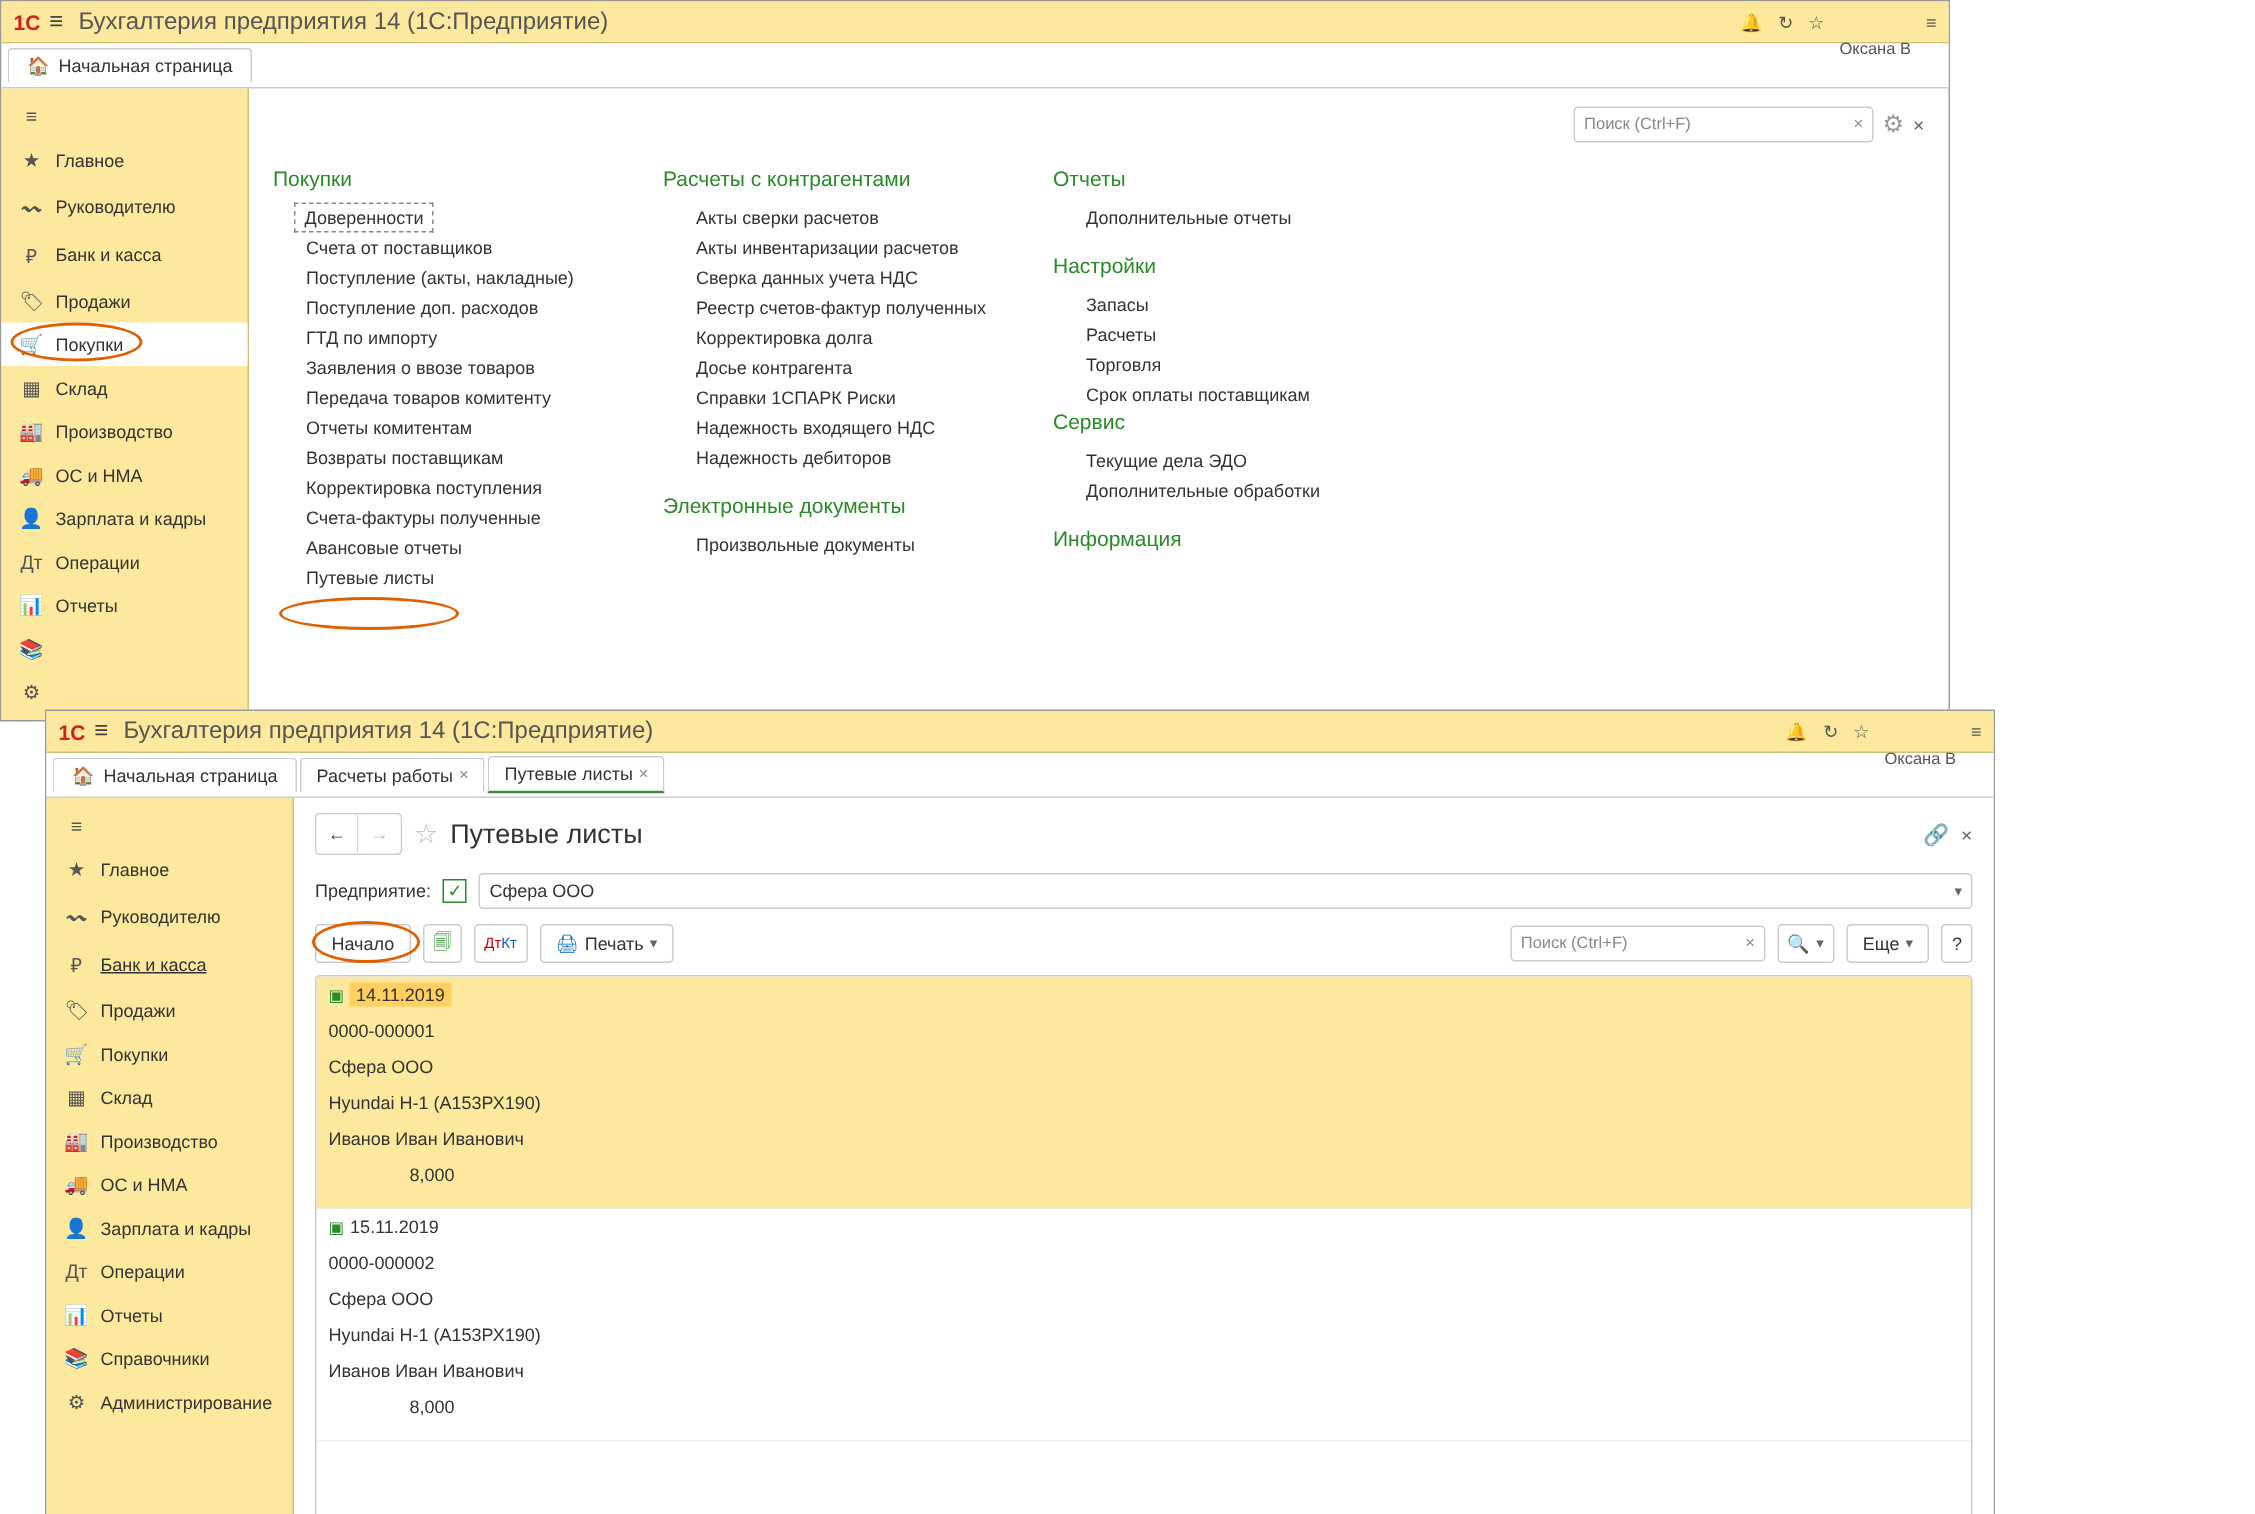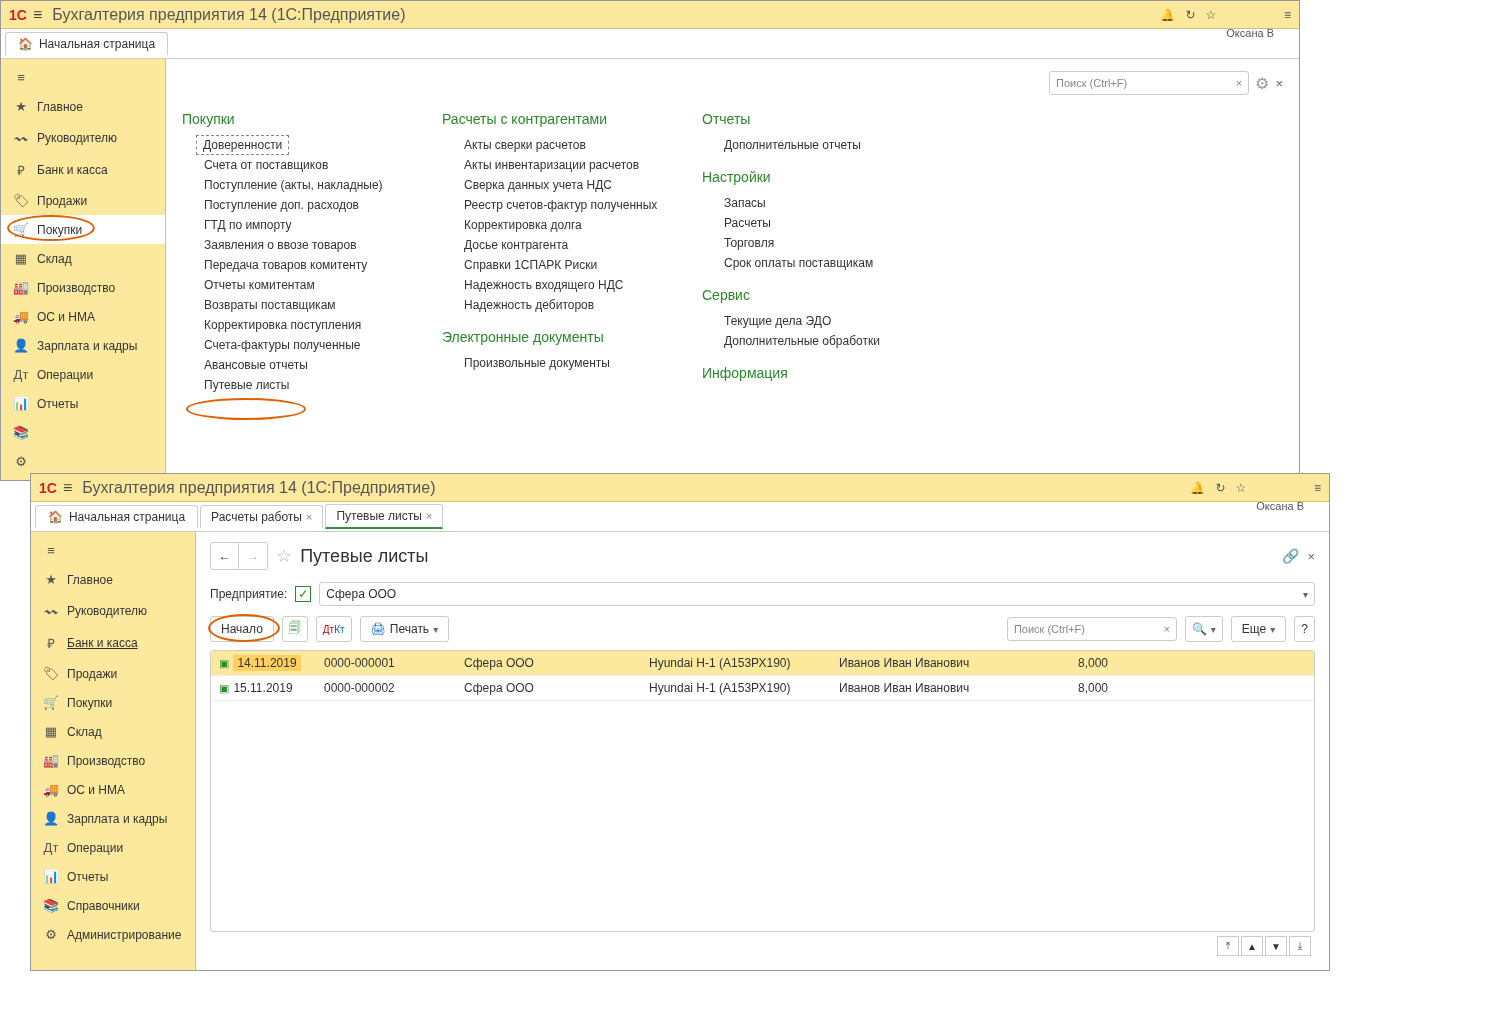"Сервис" div.col-heading { margin-top: 14px -> 0 }
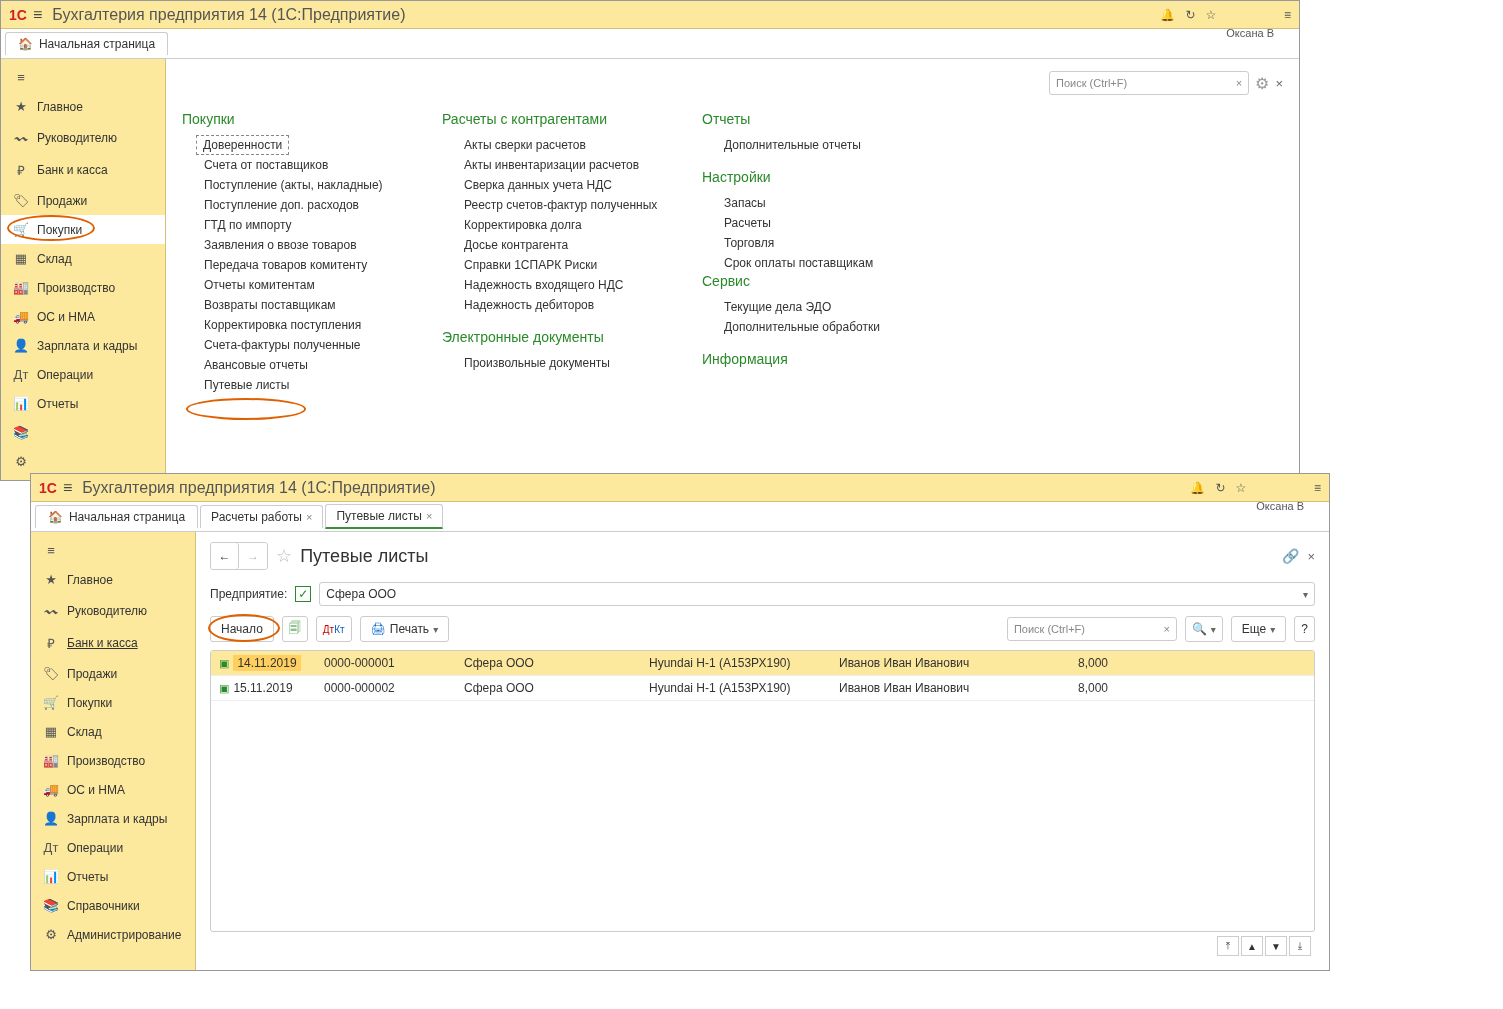"▣ 14.11.2019" .tbody .tr { flex-direction: none -> column }
